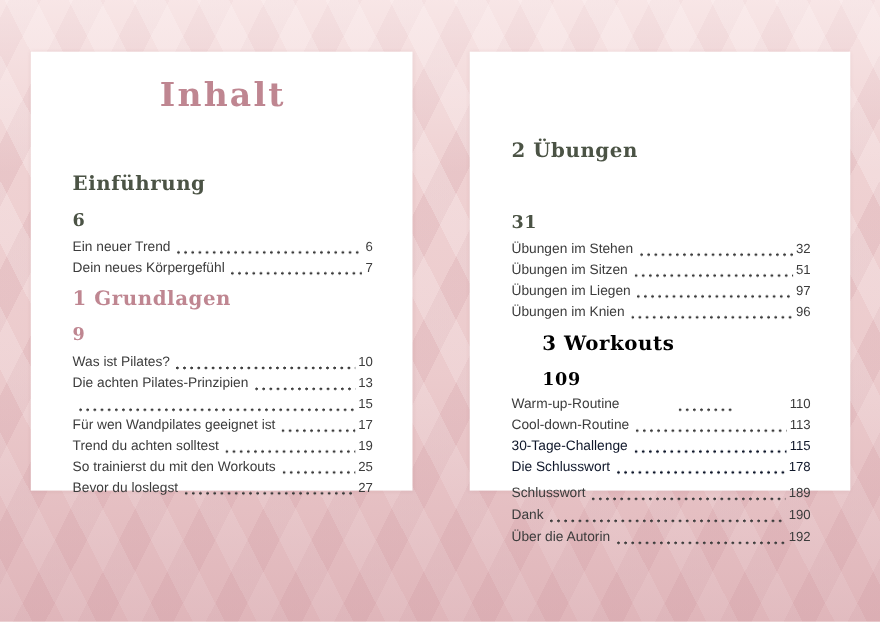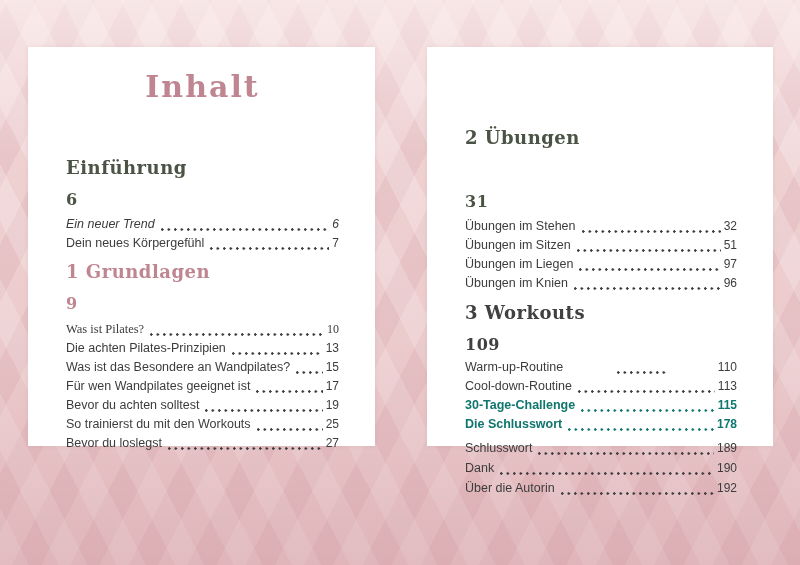"Ein neuer Trend" .left .g1 .row:first-child { font-style: italic -> none }
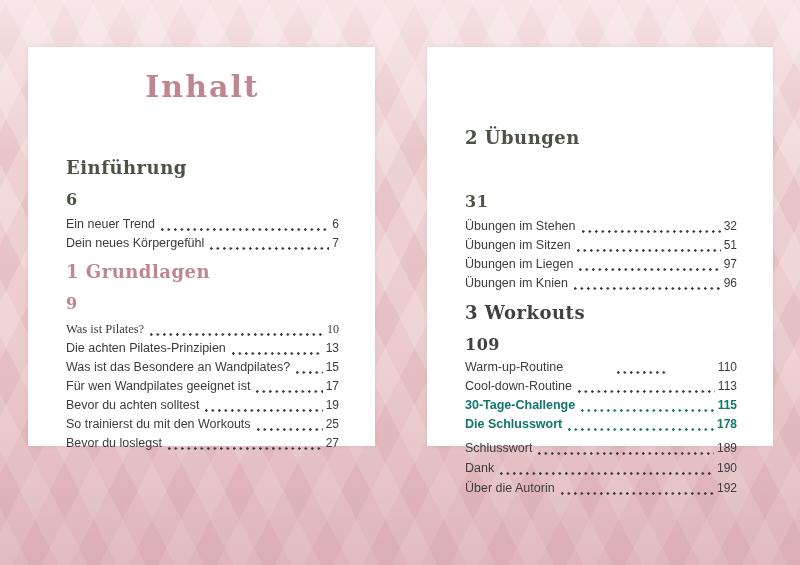"3 Workouts" .sec.gold { color: #404040 -> #000000; margin-left: none -> 28px }
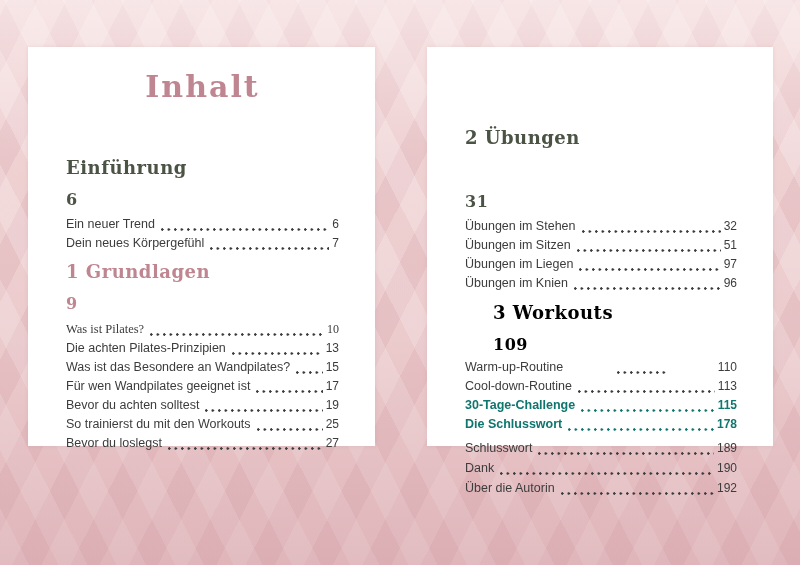"Was ist Pilates?" .left .g2 .row:first-child { font-family: Liberation Serif, serif -> none }
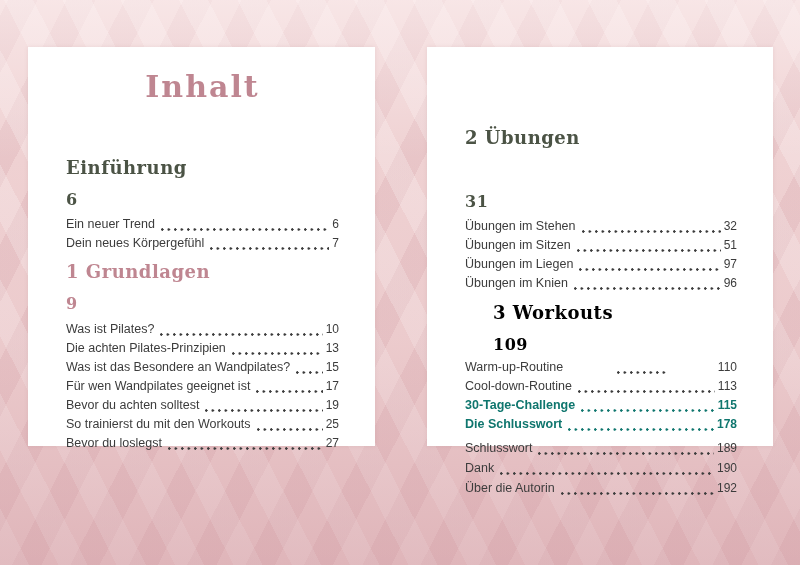"Was ist das Besondere an" span { html: <span>Was ist das Besondere an Wandpilates?</span> -> none }
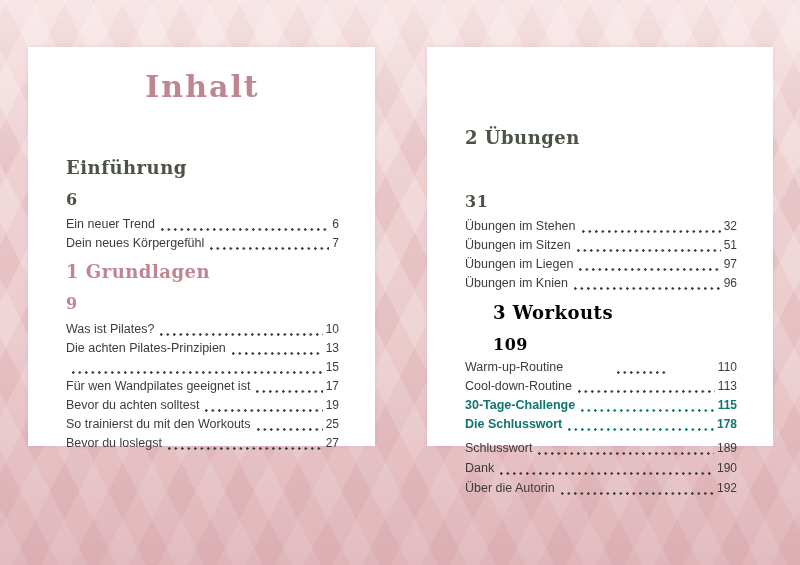"Bevor du achten solltest" span { text: Bevor -> Trend }
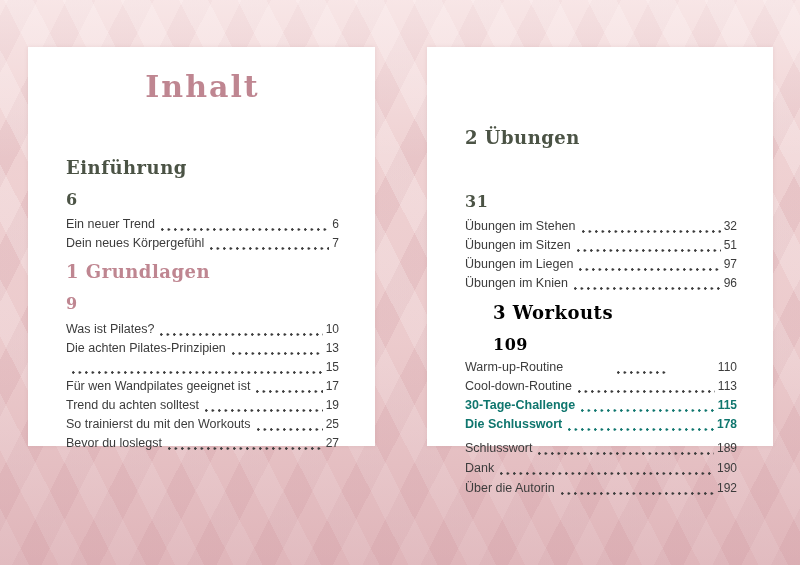"30-Tage-Challenge" .row.gold { color: #0f766e -> #0f172a; font-weight: bold -> none }
